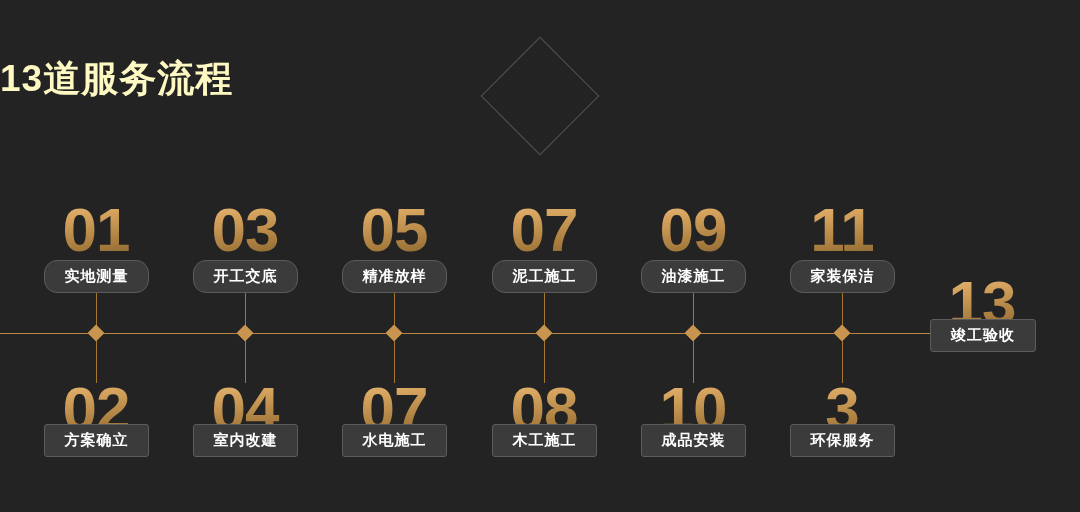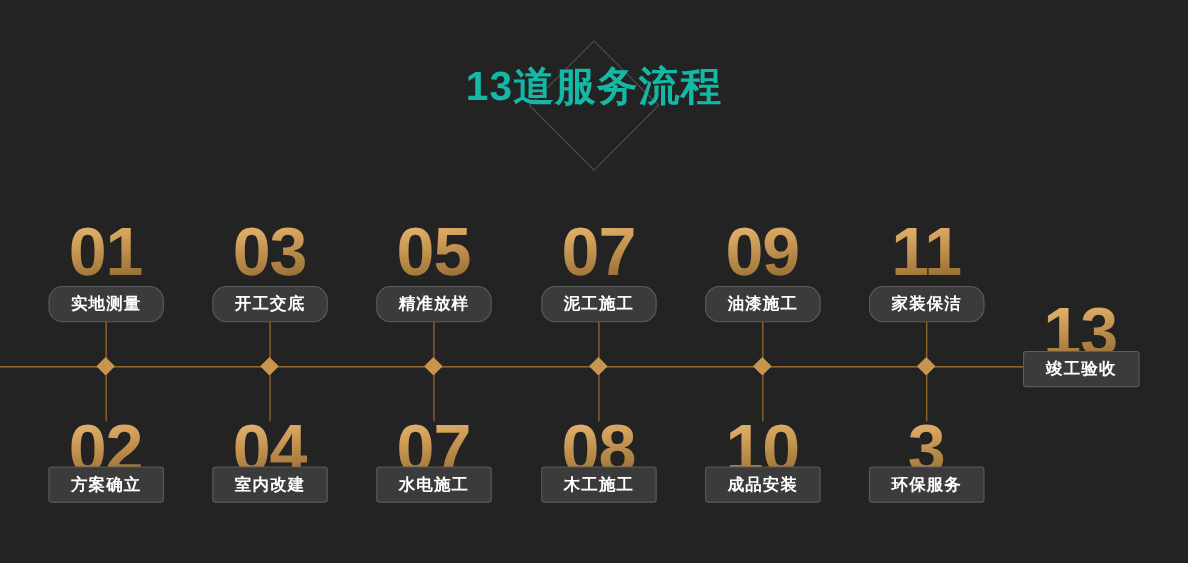"13道服务流程" .title { color: #14b8a6 -> #fef9c3; text-align: center -> left }
